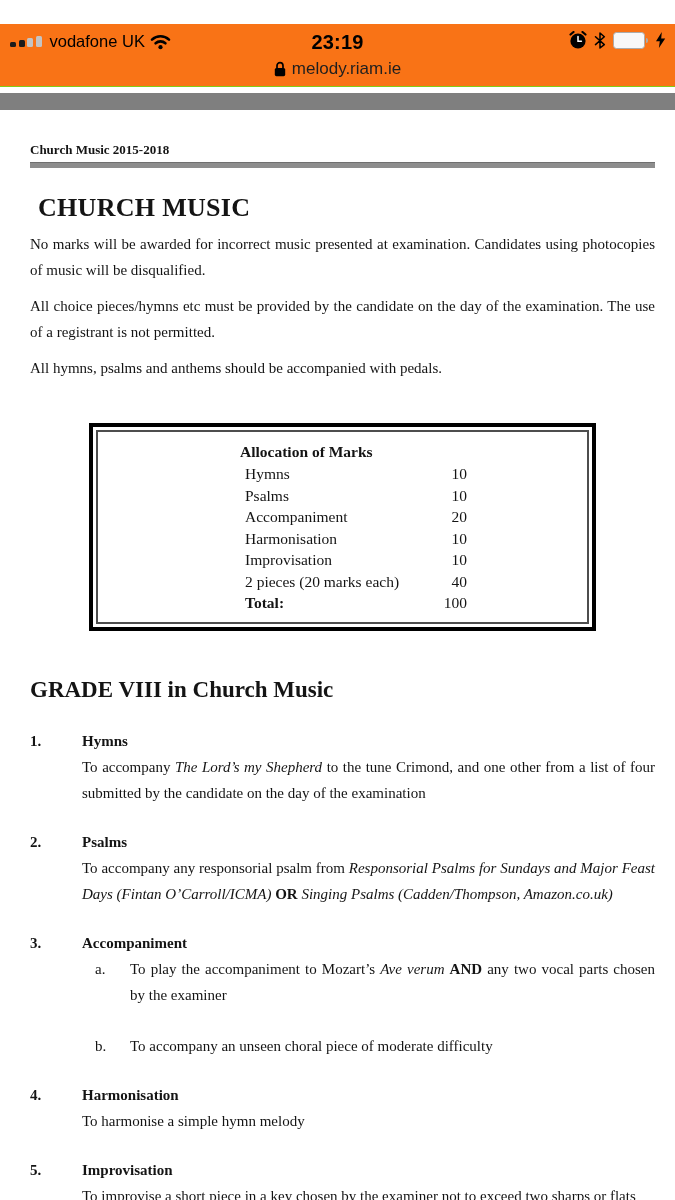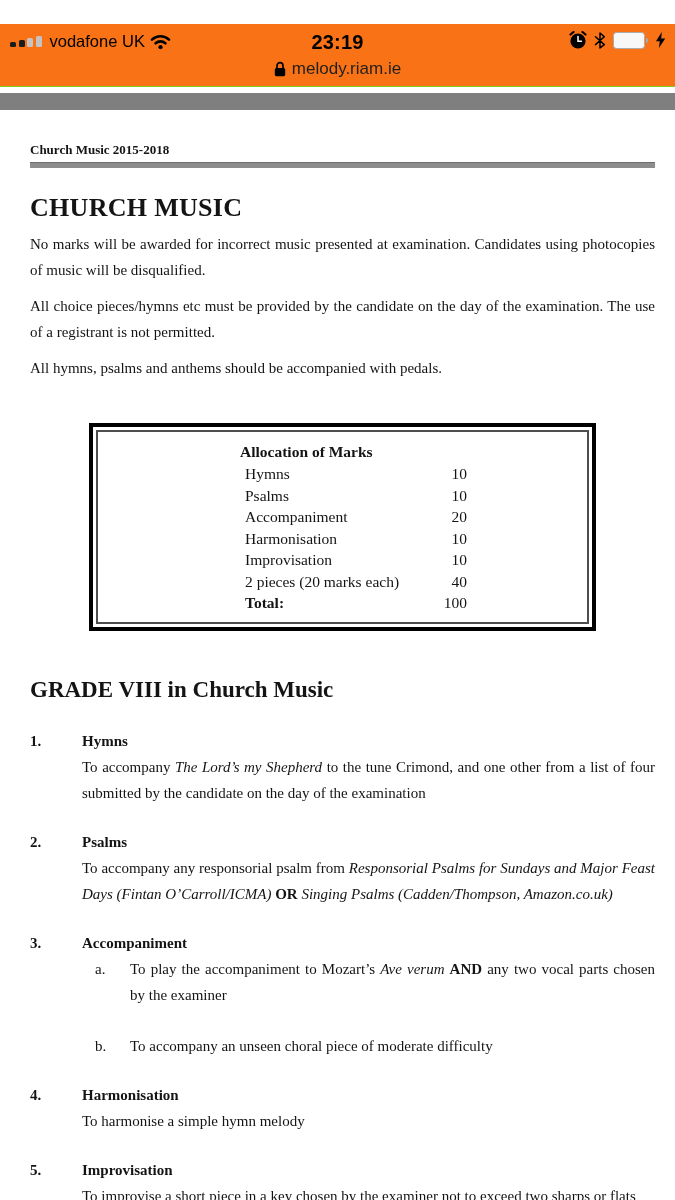"CHURCH MUSIC" .doc-title { margin: 25px 0 0 0 -> 25px 0 0 8px }
